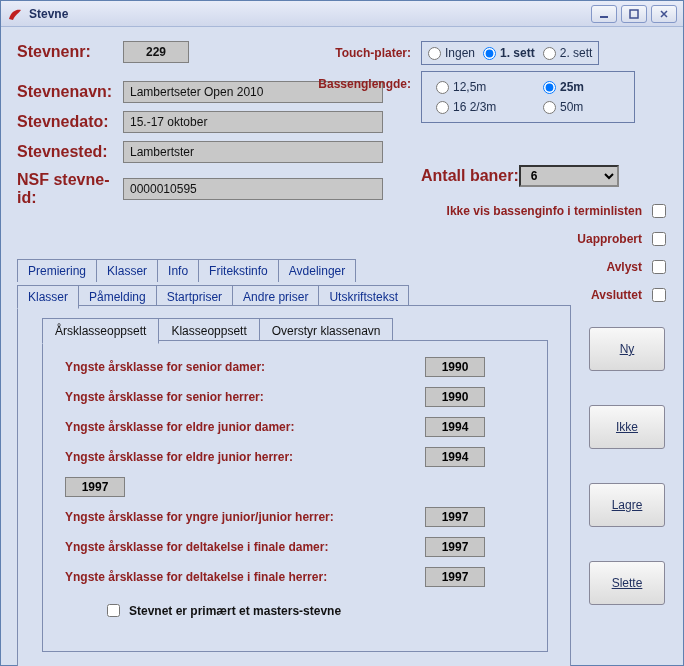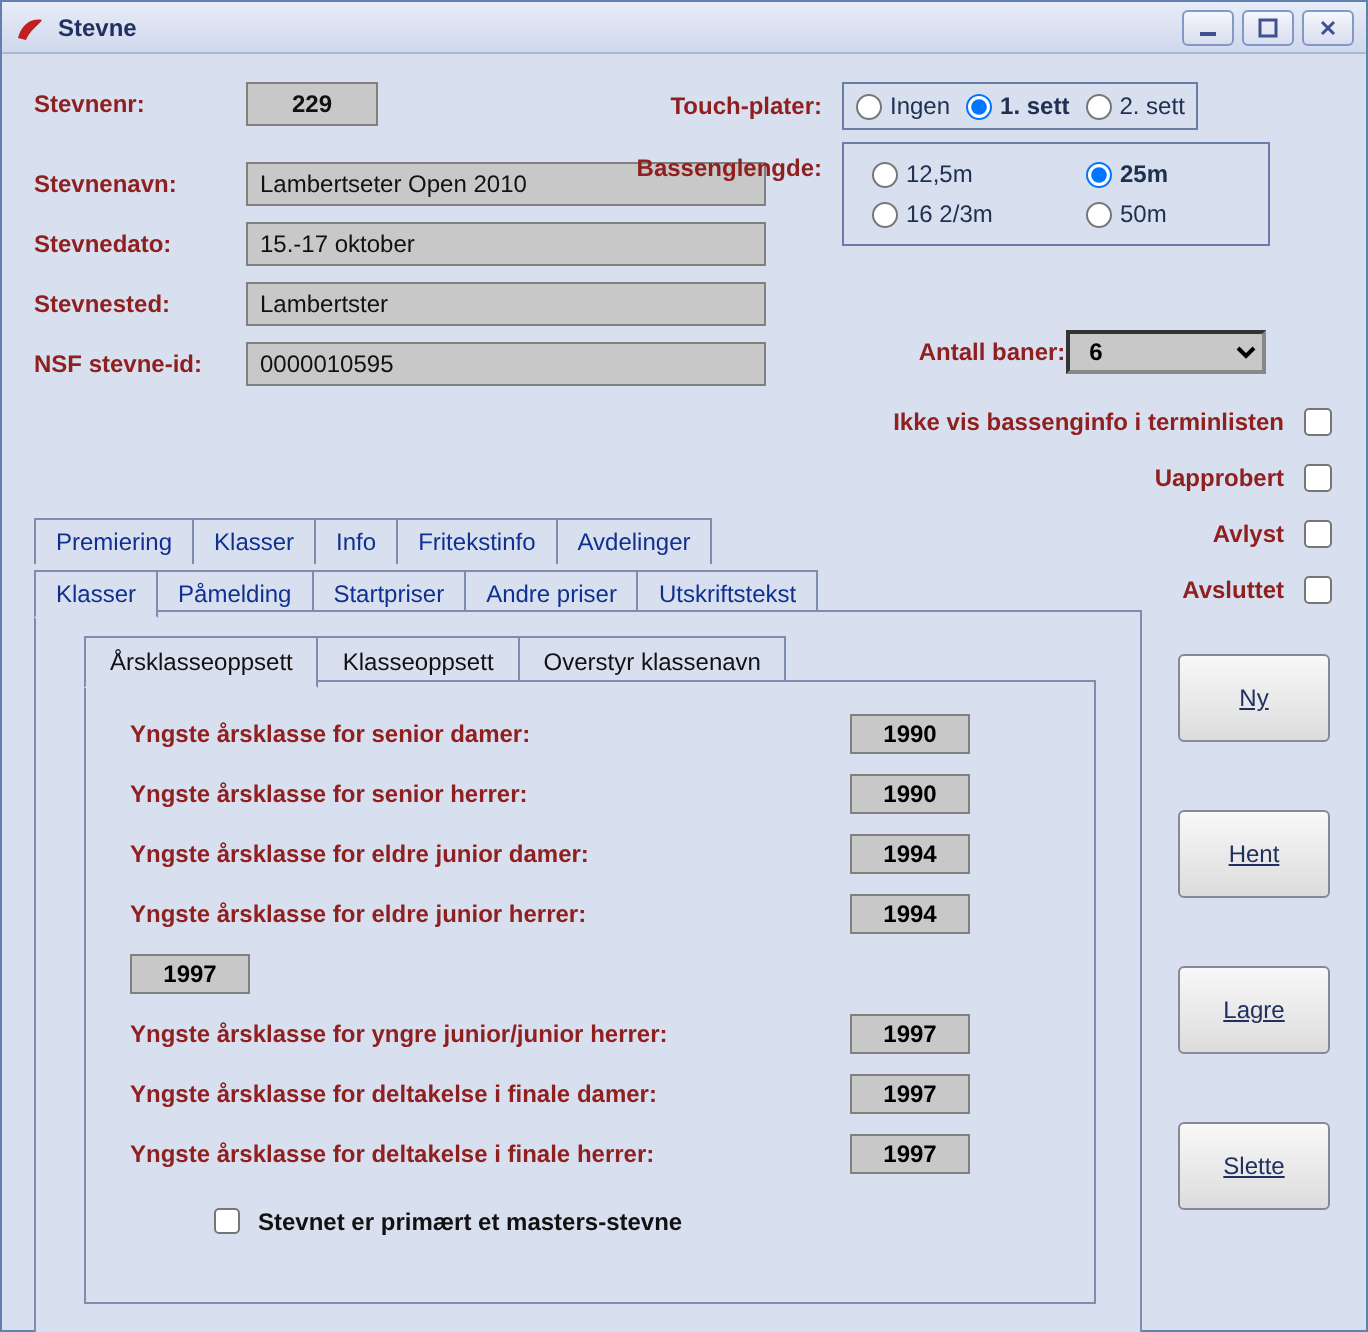"Stevnenr:" .lbl { font-size: 12px -> 16px }
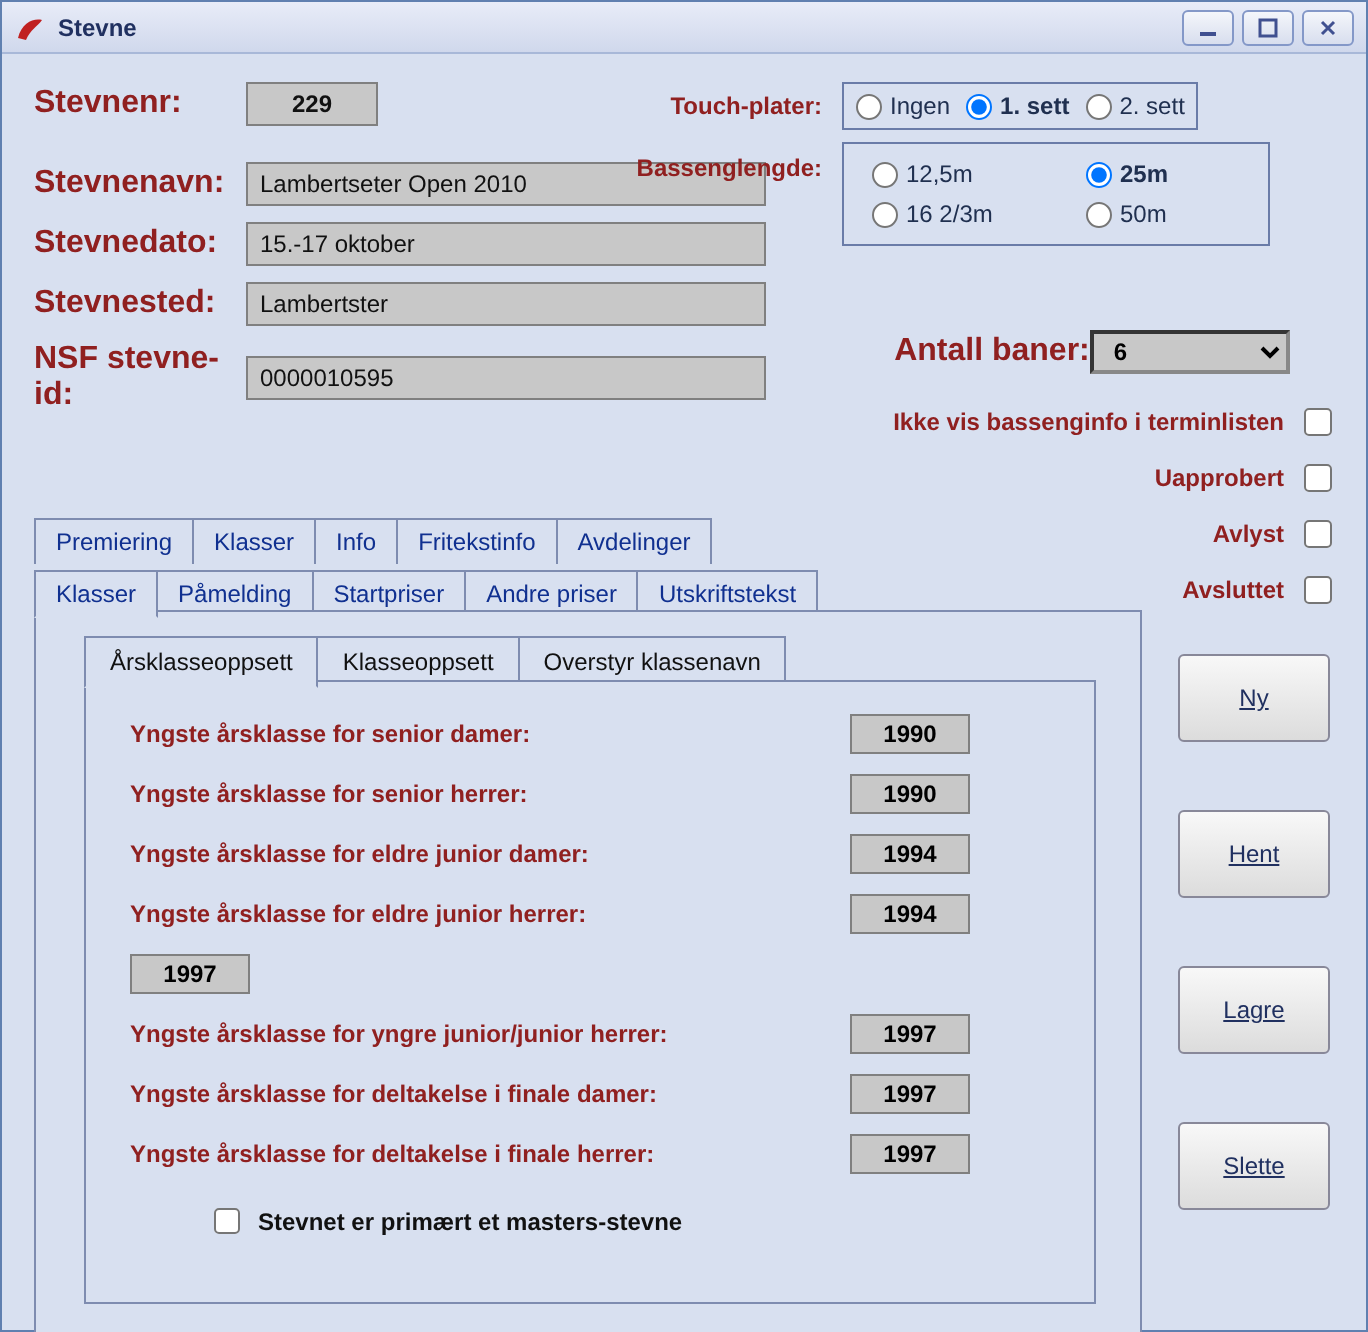"Antall baner:" .antall-row { justify-content: center -> flex-start }
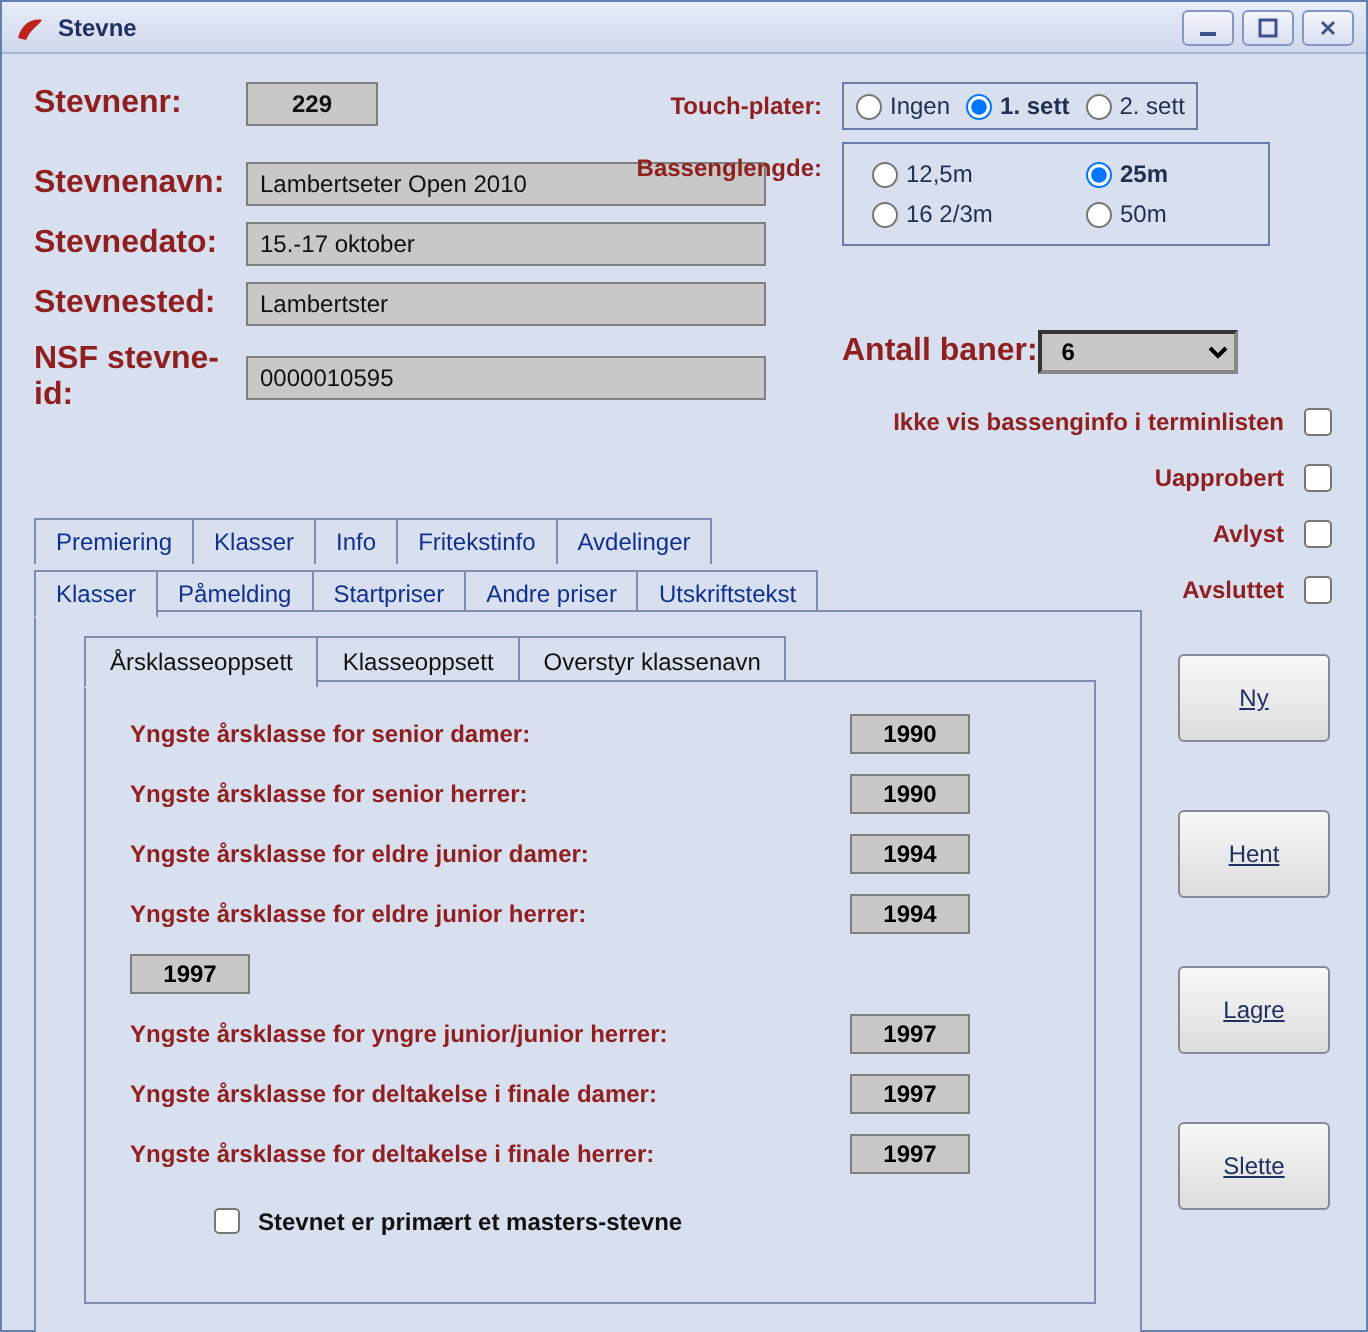"Hent" button.sbtn { text: Hent -> Ikke }
